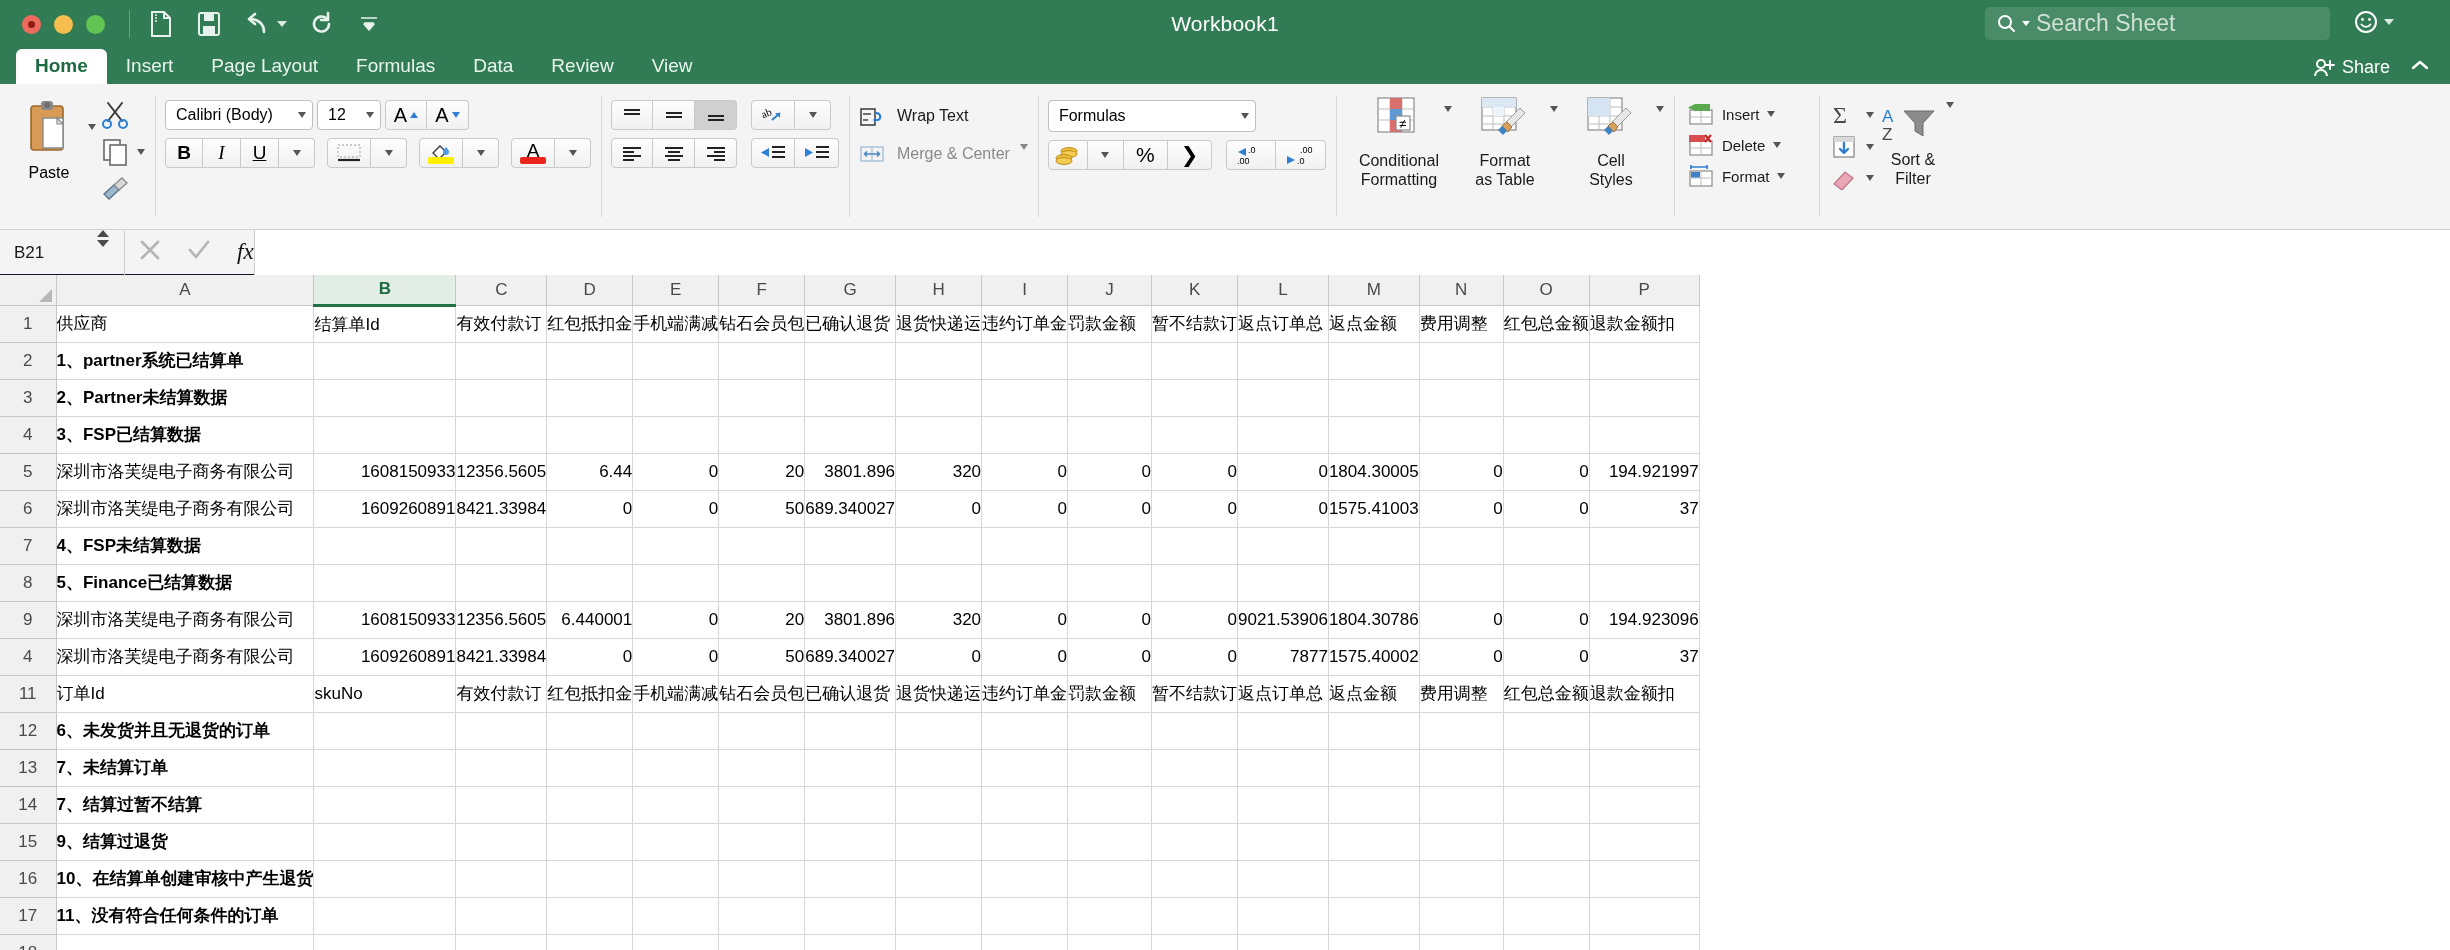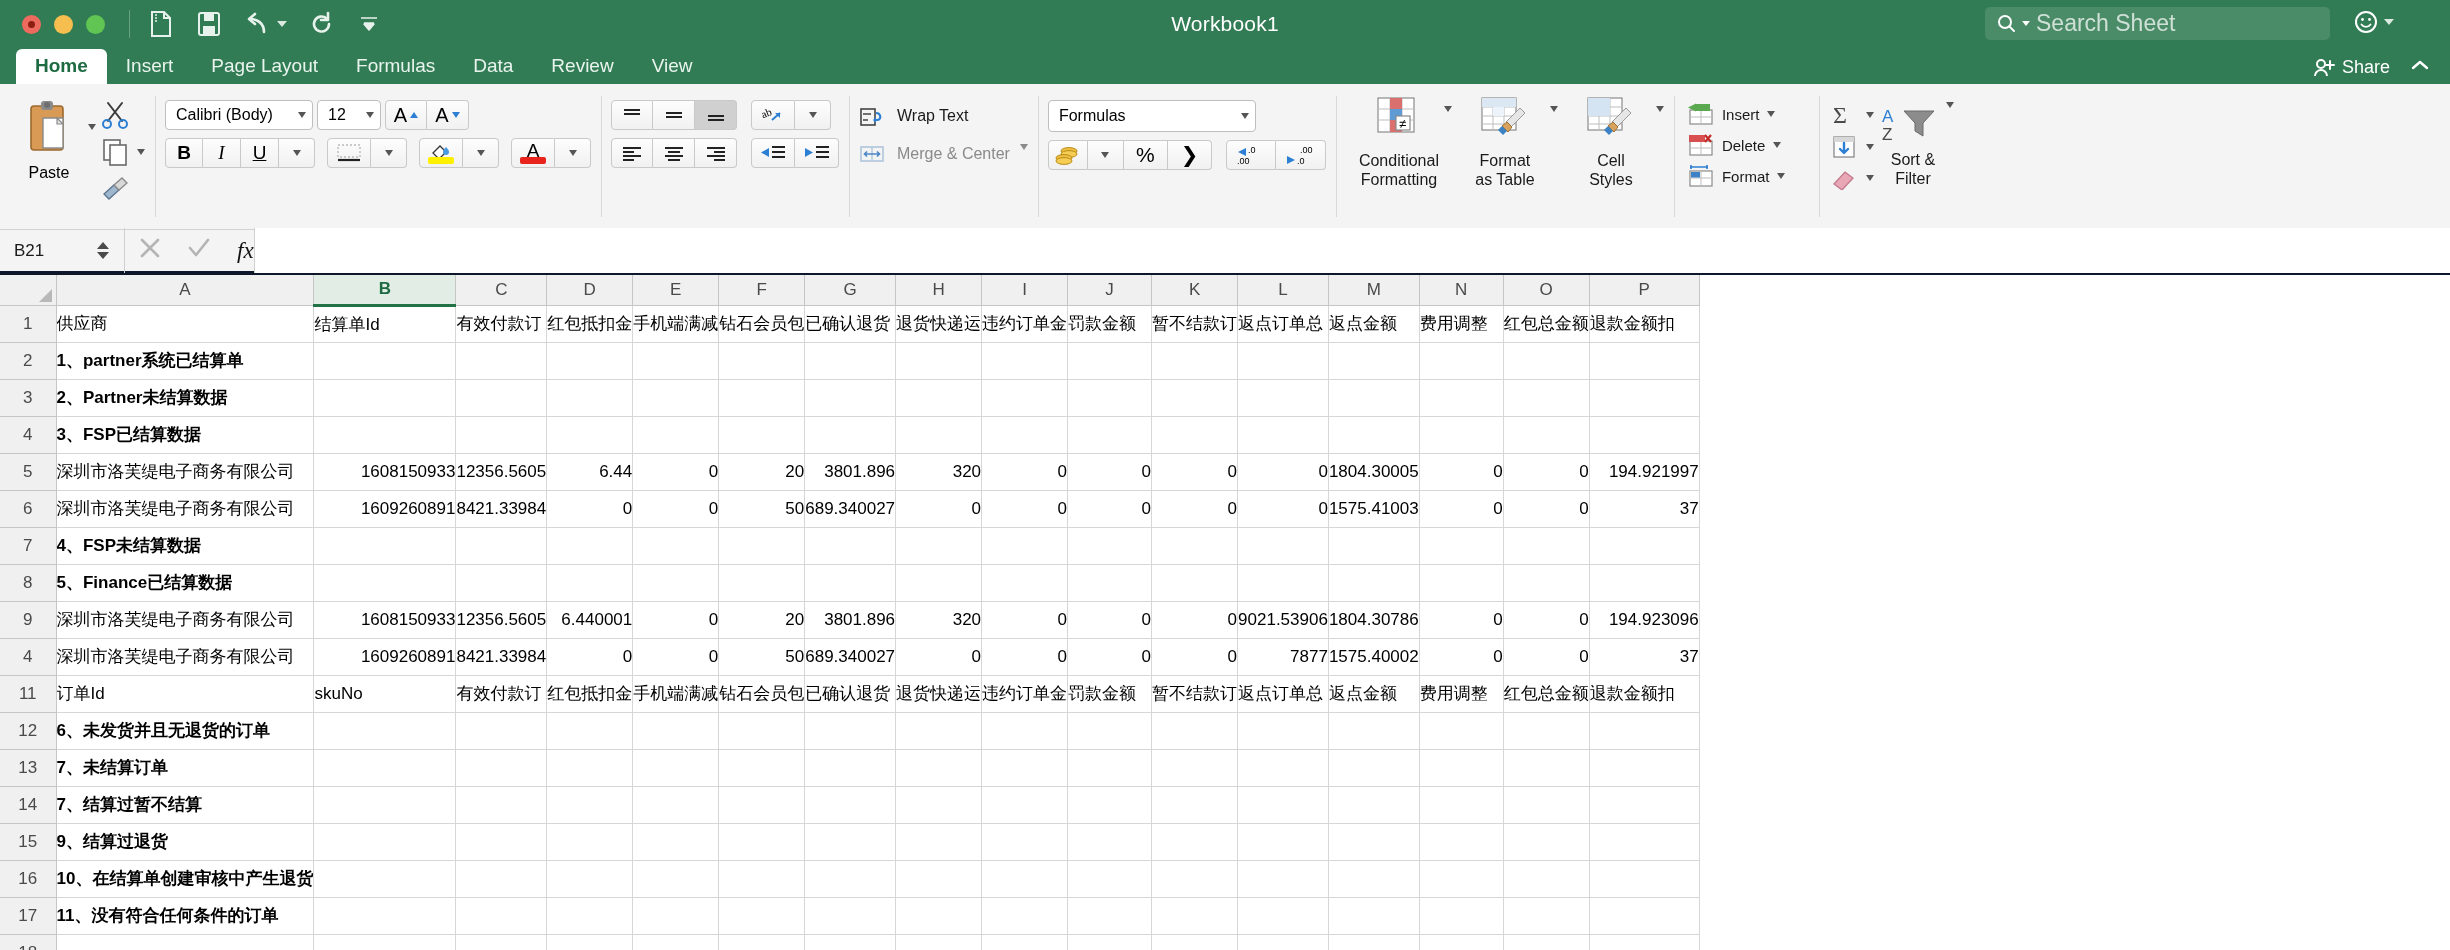"B21" .fbar { align-items: center -> none; border-bottom: 4px solid #0f172a -> 1px solid #0f172a }
